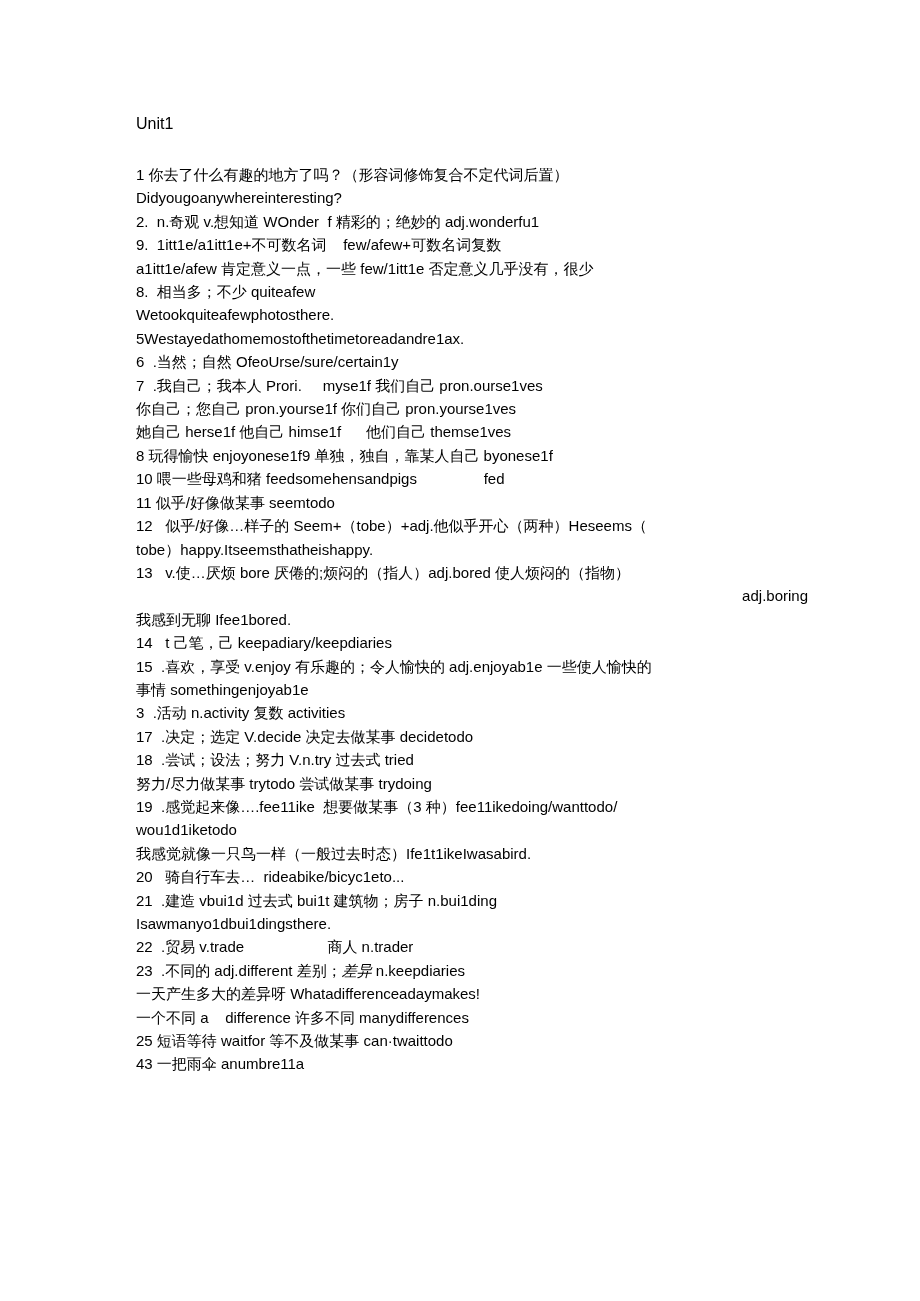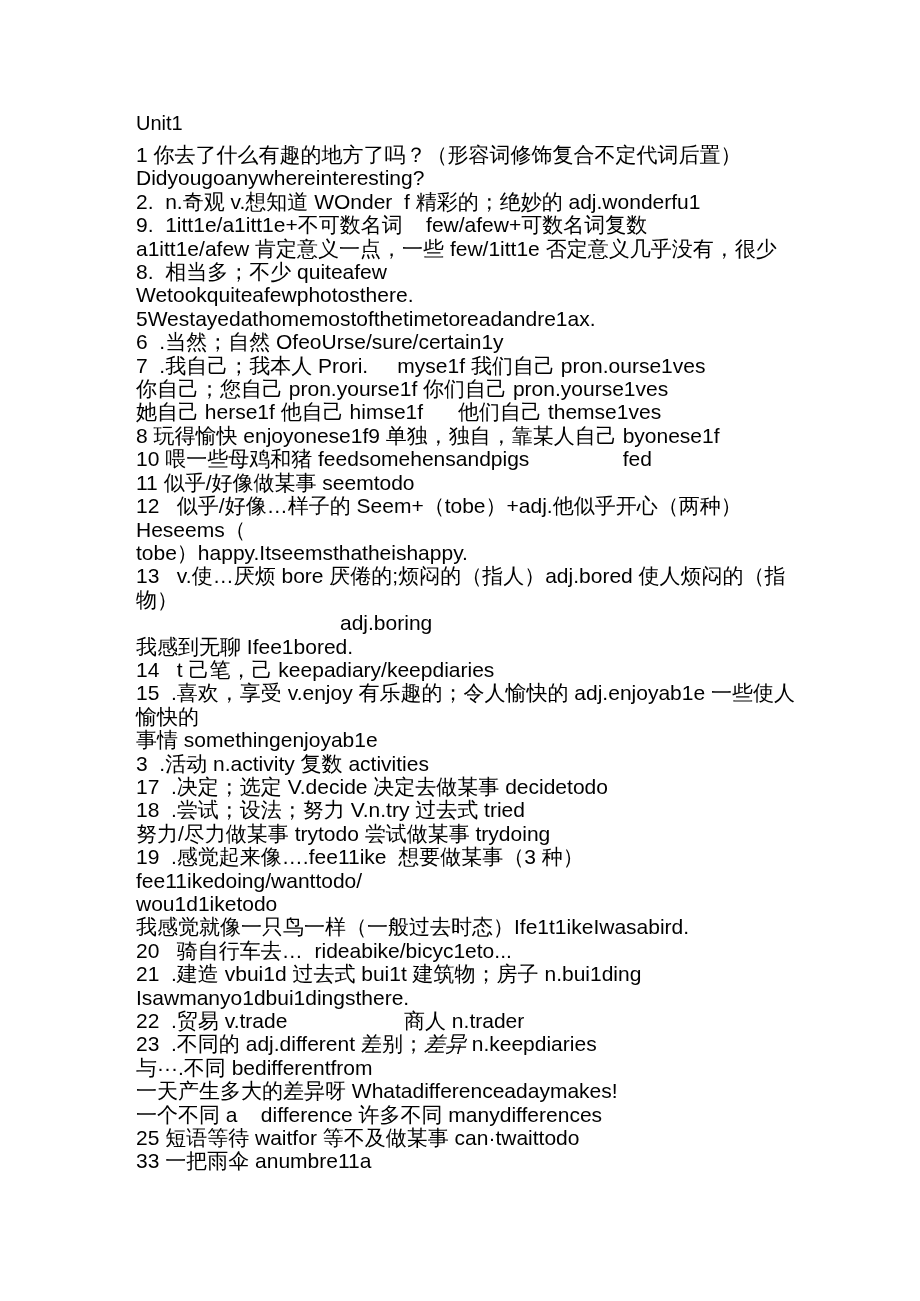"Unit1" .doc-title { font-size: 20px -> 16px; margin: 0 0 8px 0 -> 0 0 28px 0 }
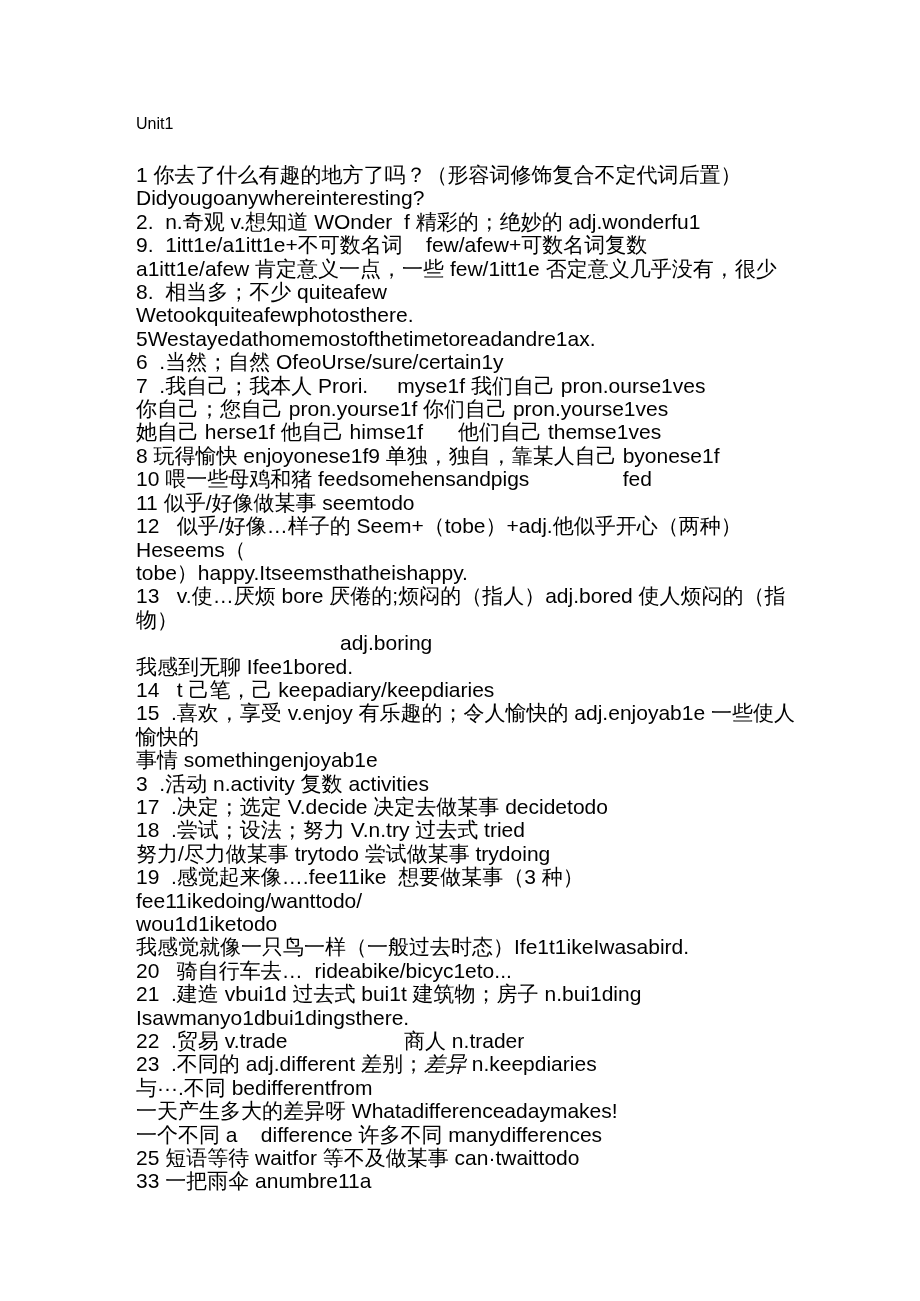"1 你去了什么有趣的地方了吗？（形容词修饰复合不定代词后置）" .line { font-size: 21px -> 15px }
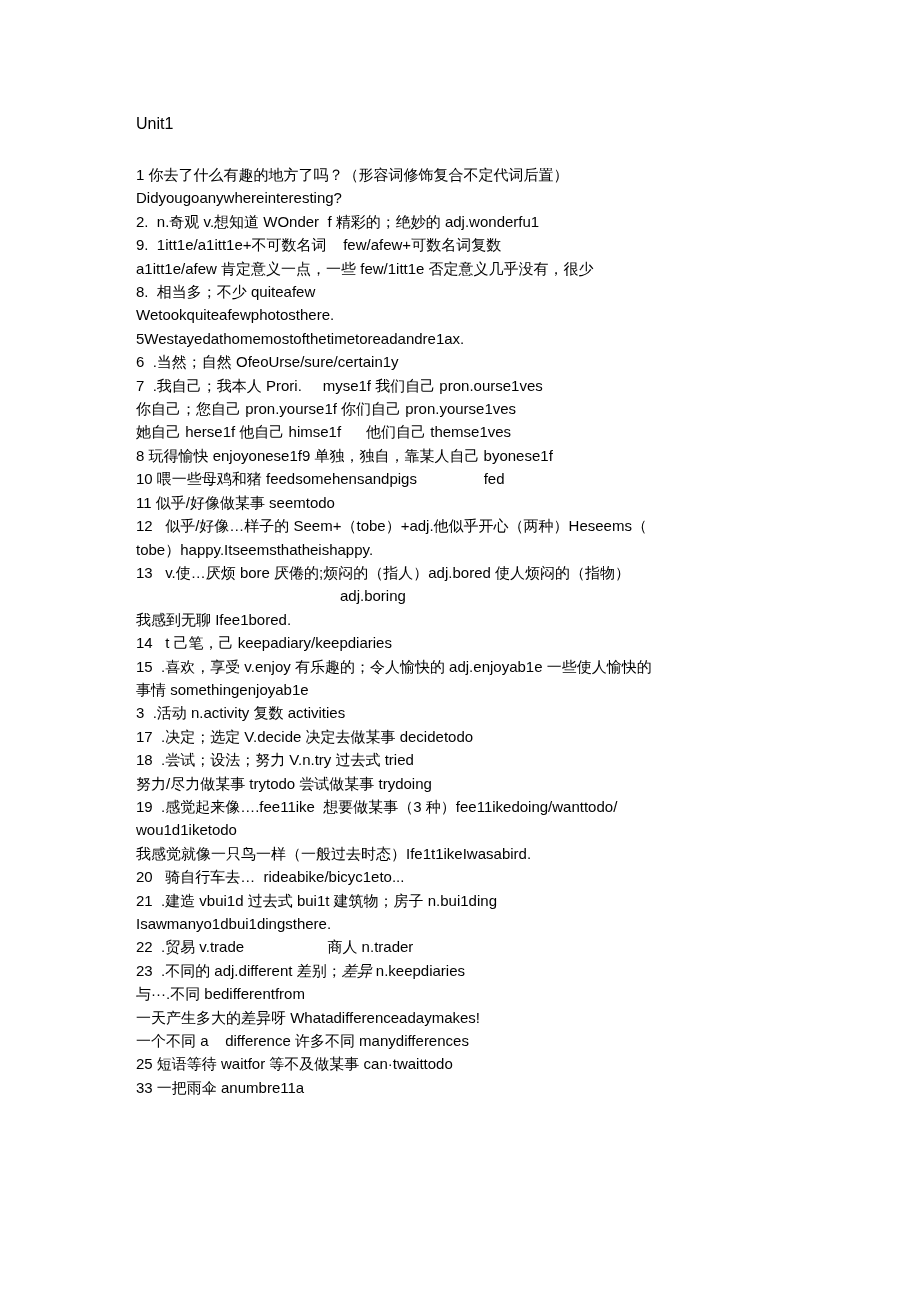"adj.boring" .ind-center { text-align: none -> right }
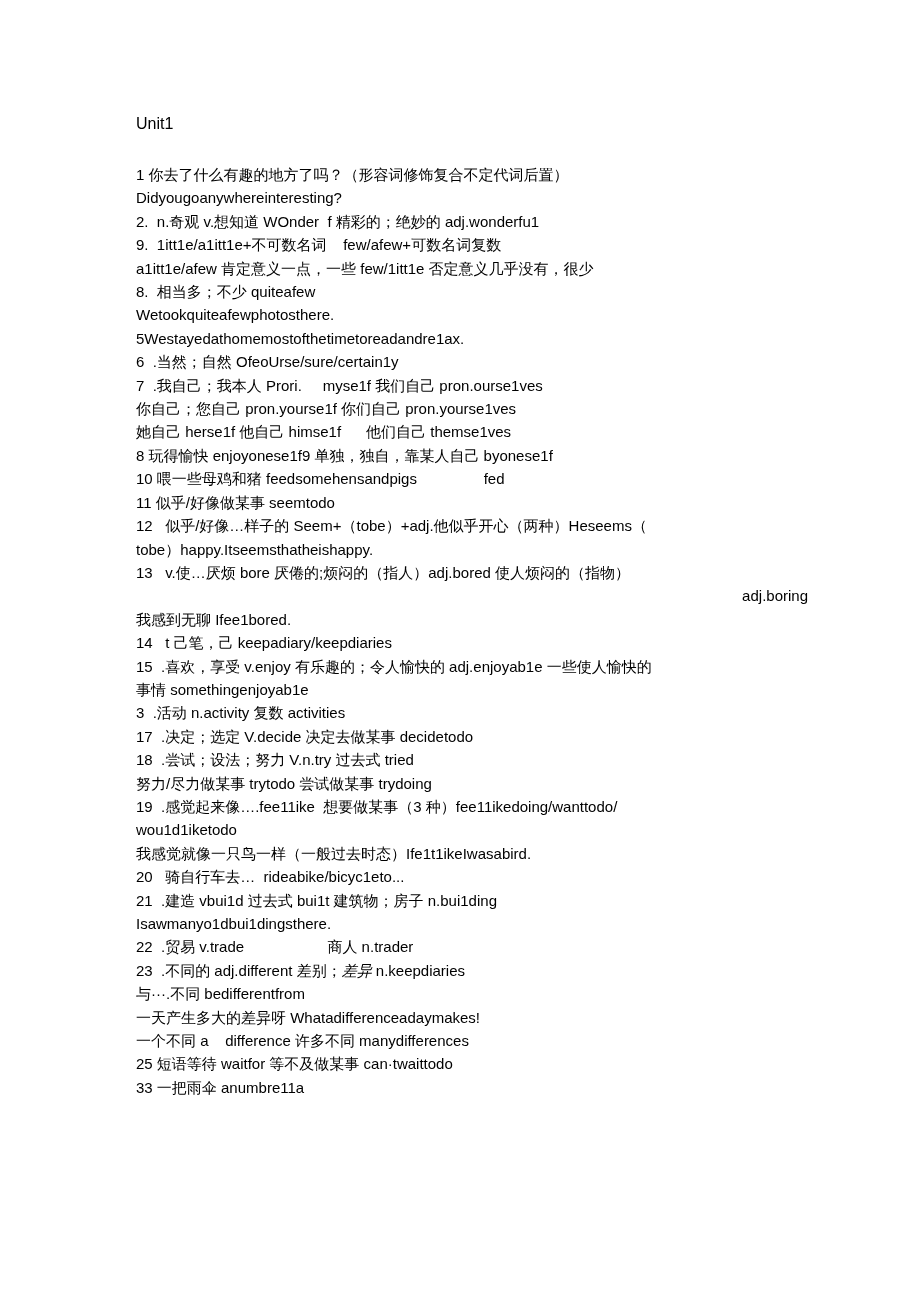"与···.不同 bedifferentfrom" p.line { html: <p>与···.不同 bedifferentfrom</p> -> none }
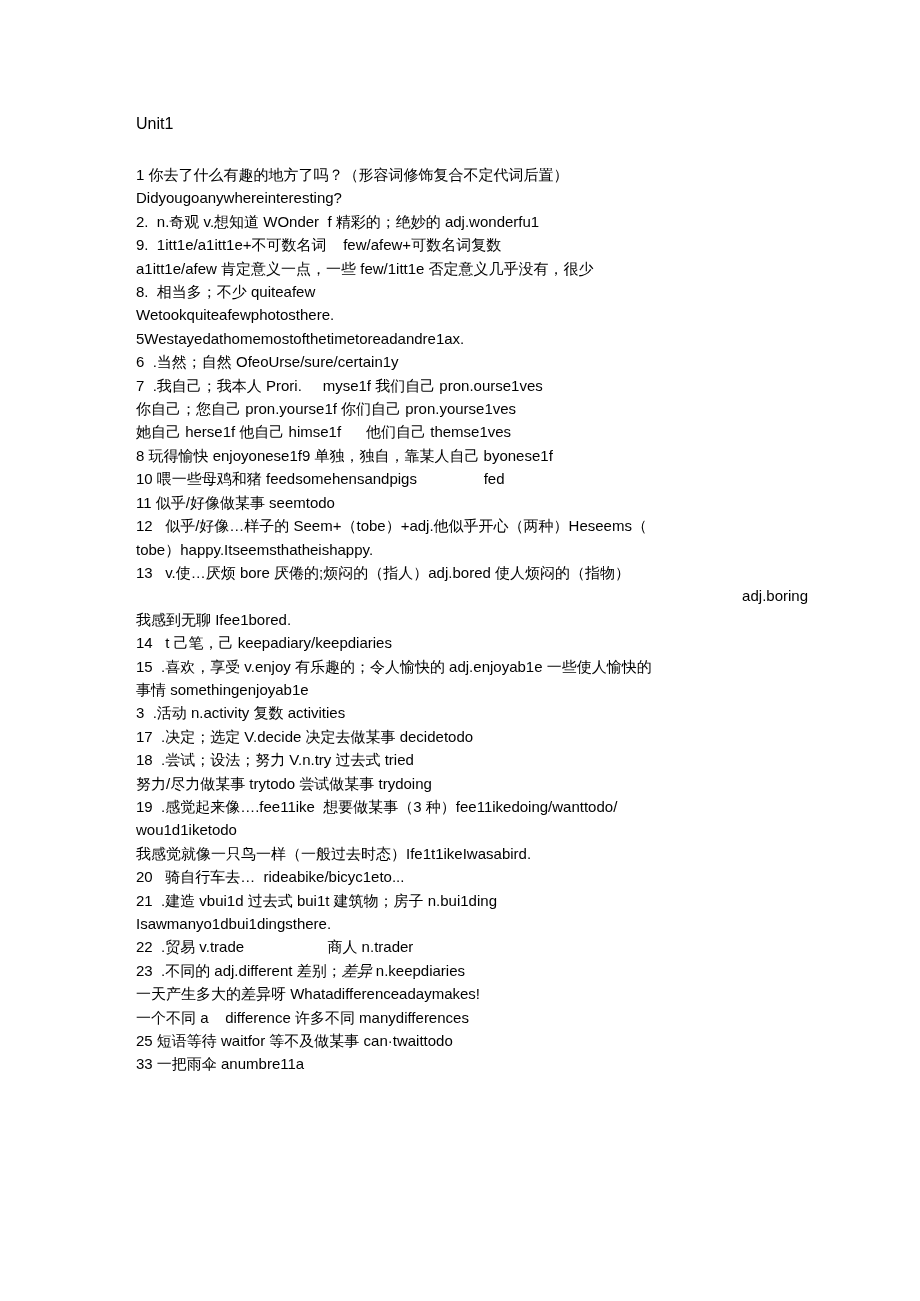"33 一把雨伞 anumbre11a" p.line { text: 33 -> 43 }
